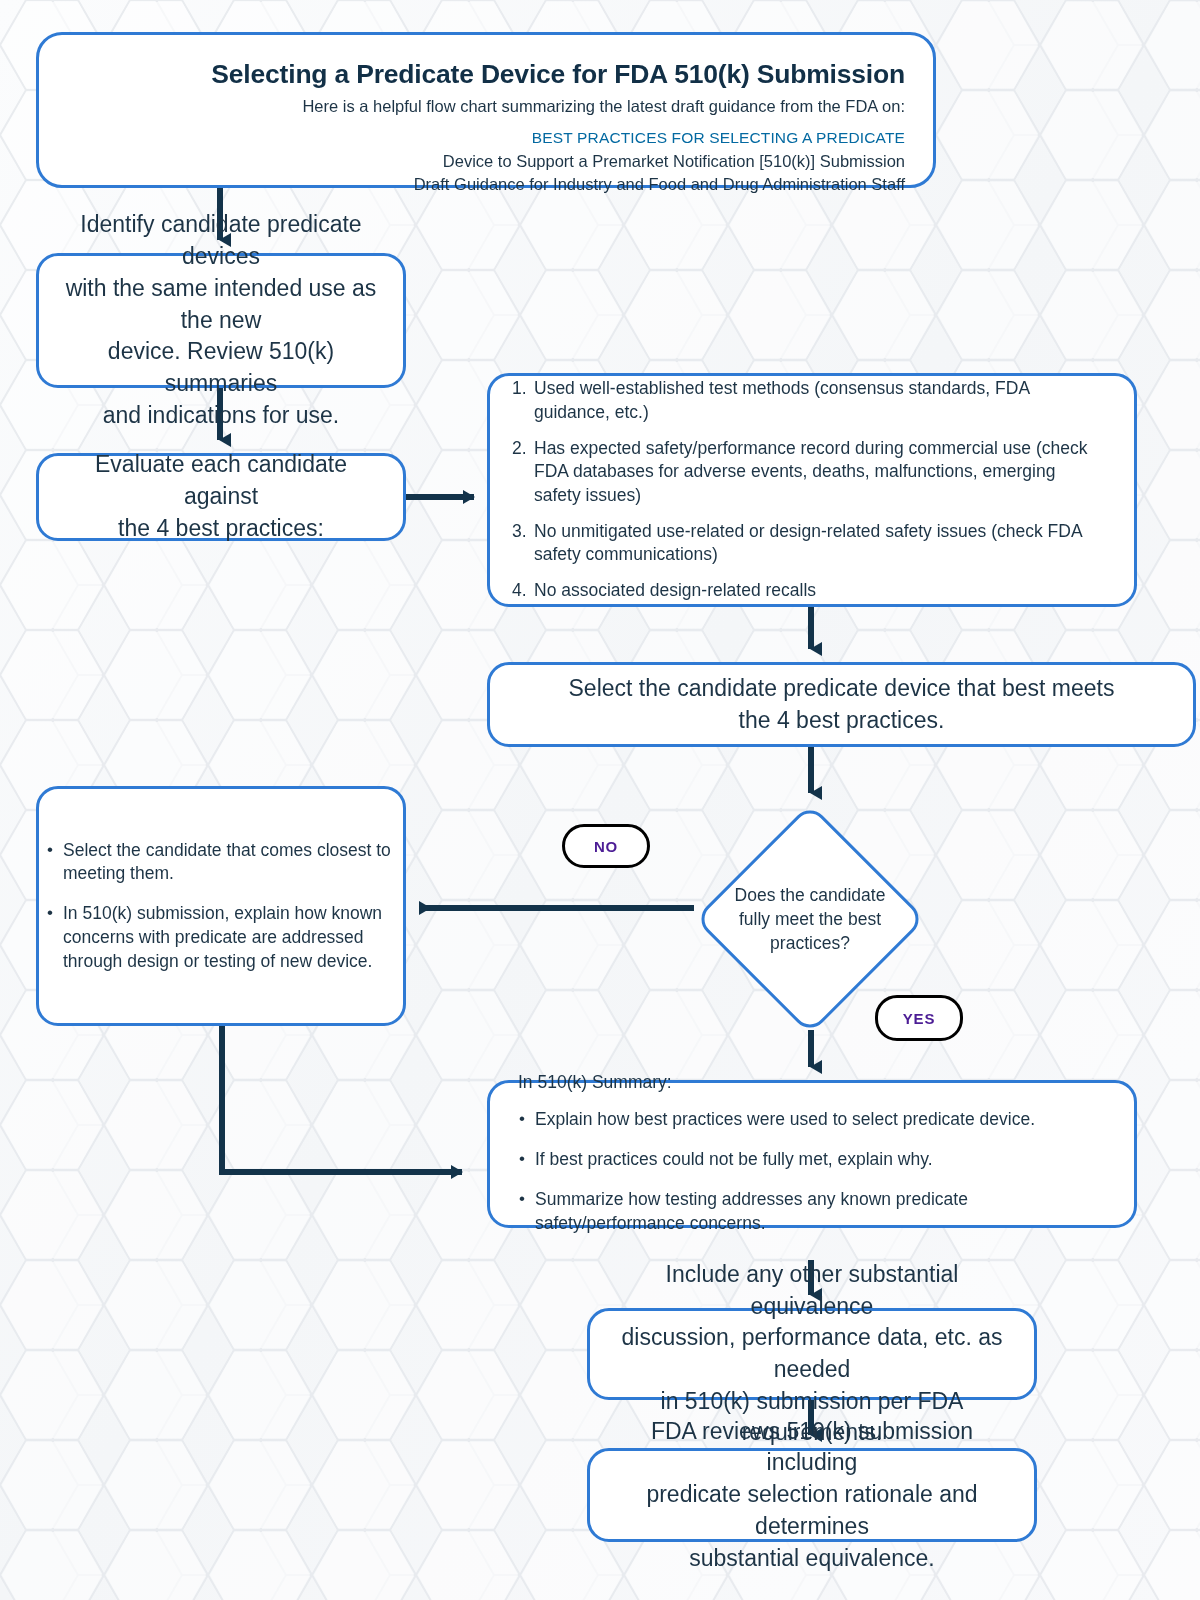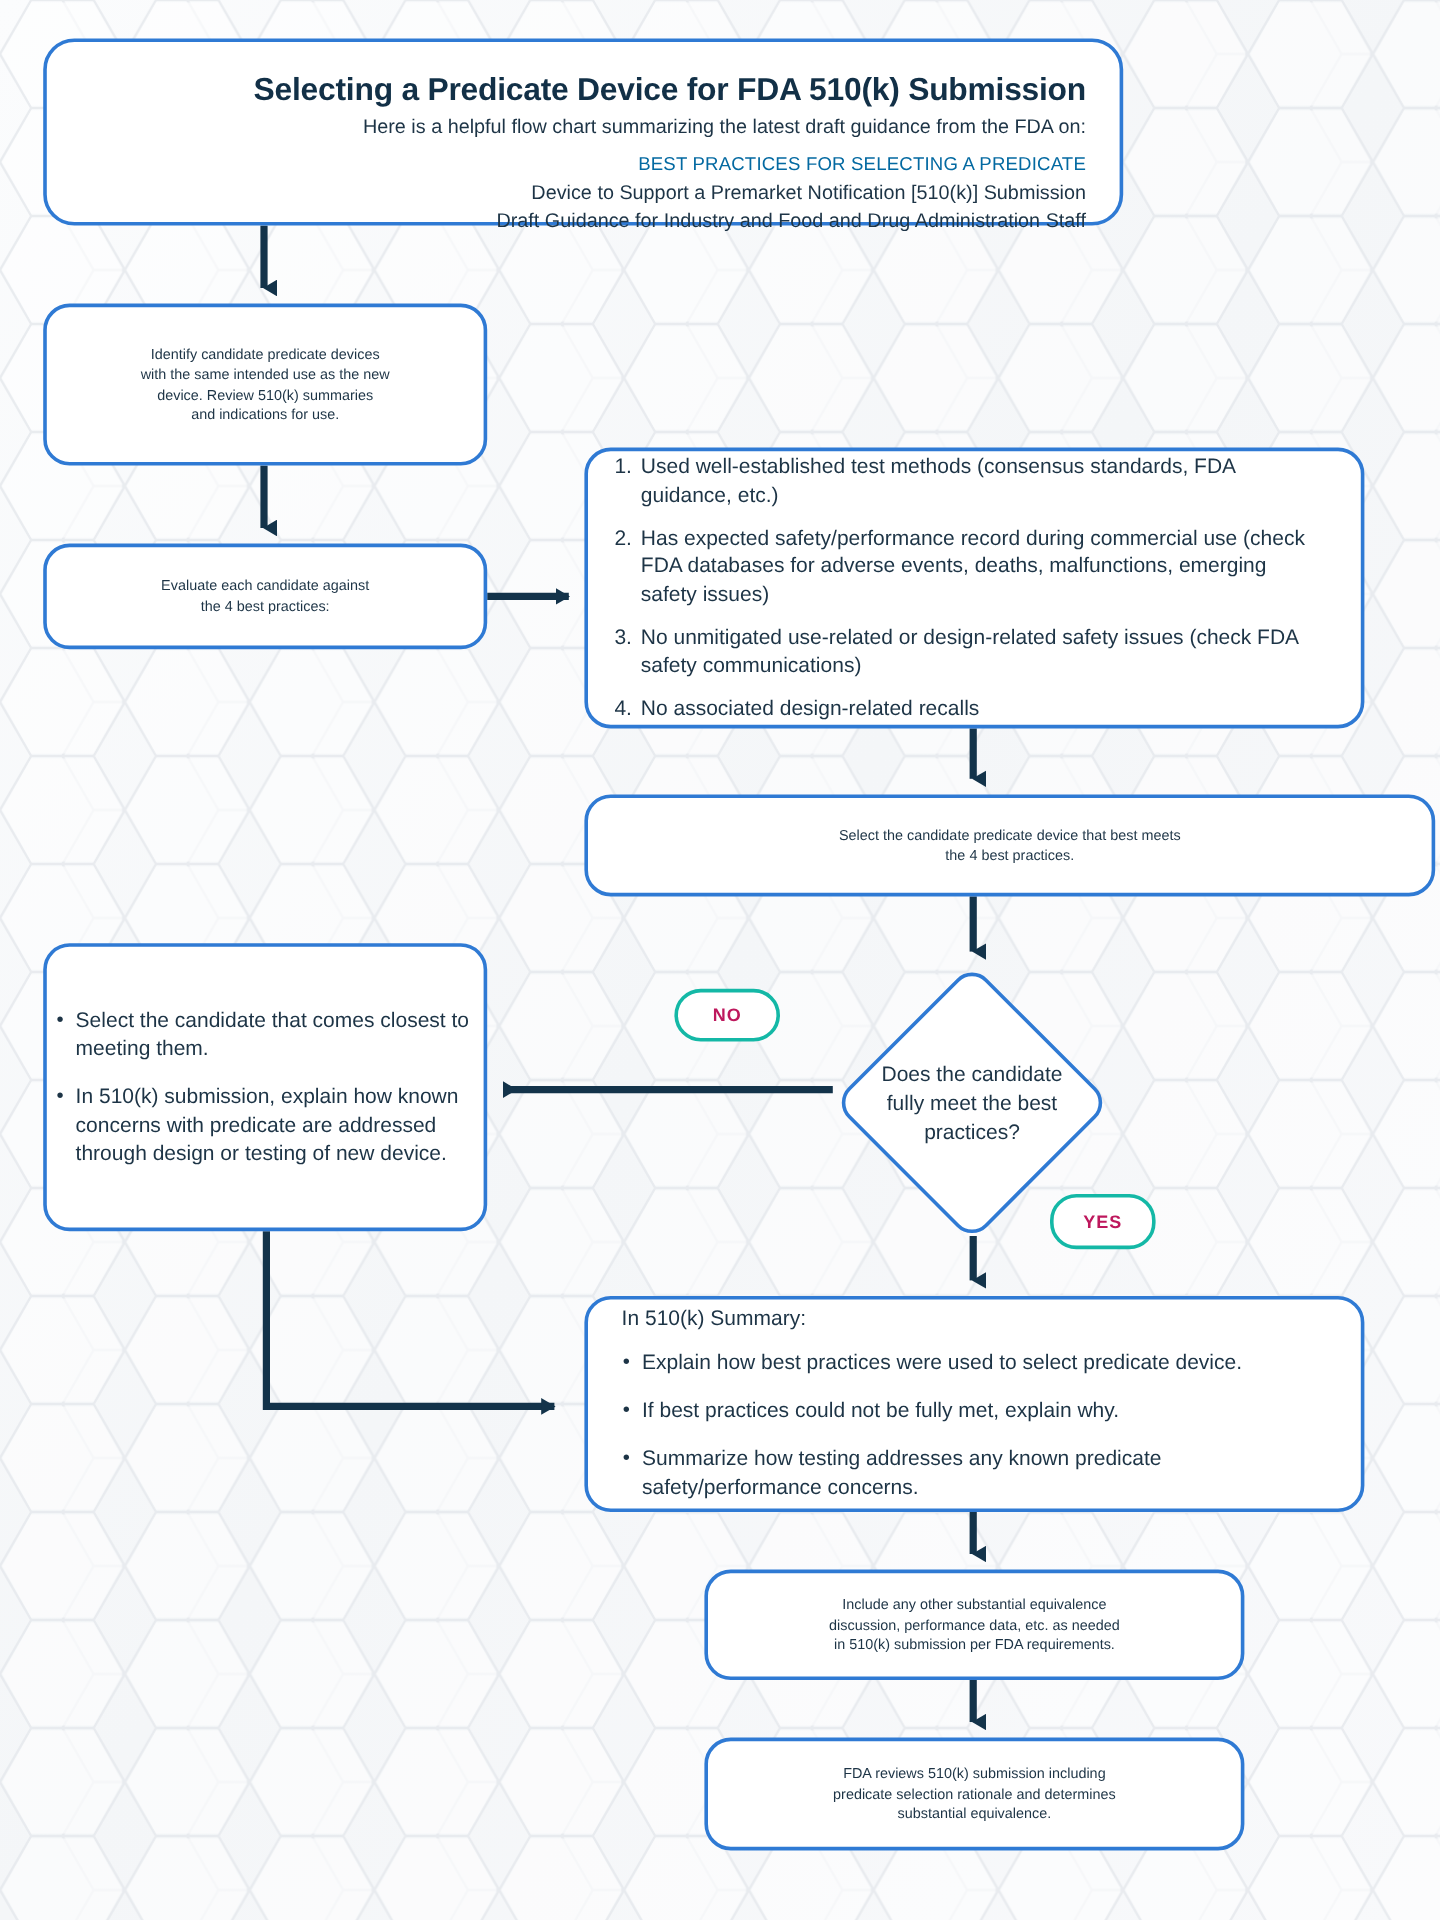"Identify candidate predicate devices" .node-text { font-size: 12px -> 23px }
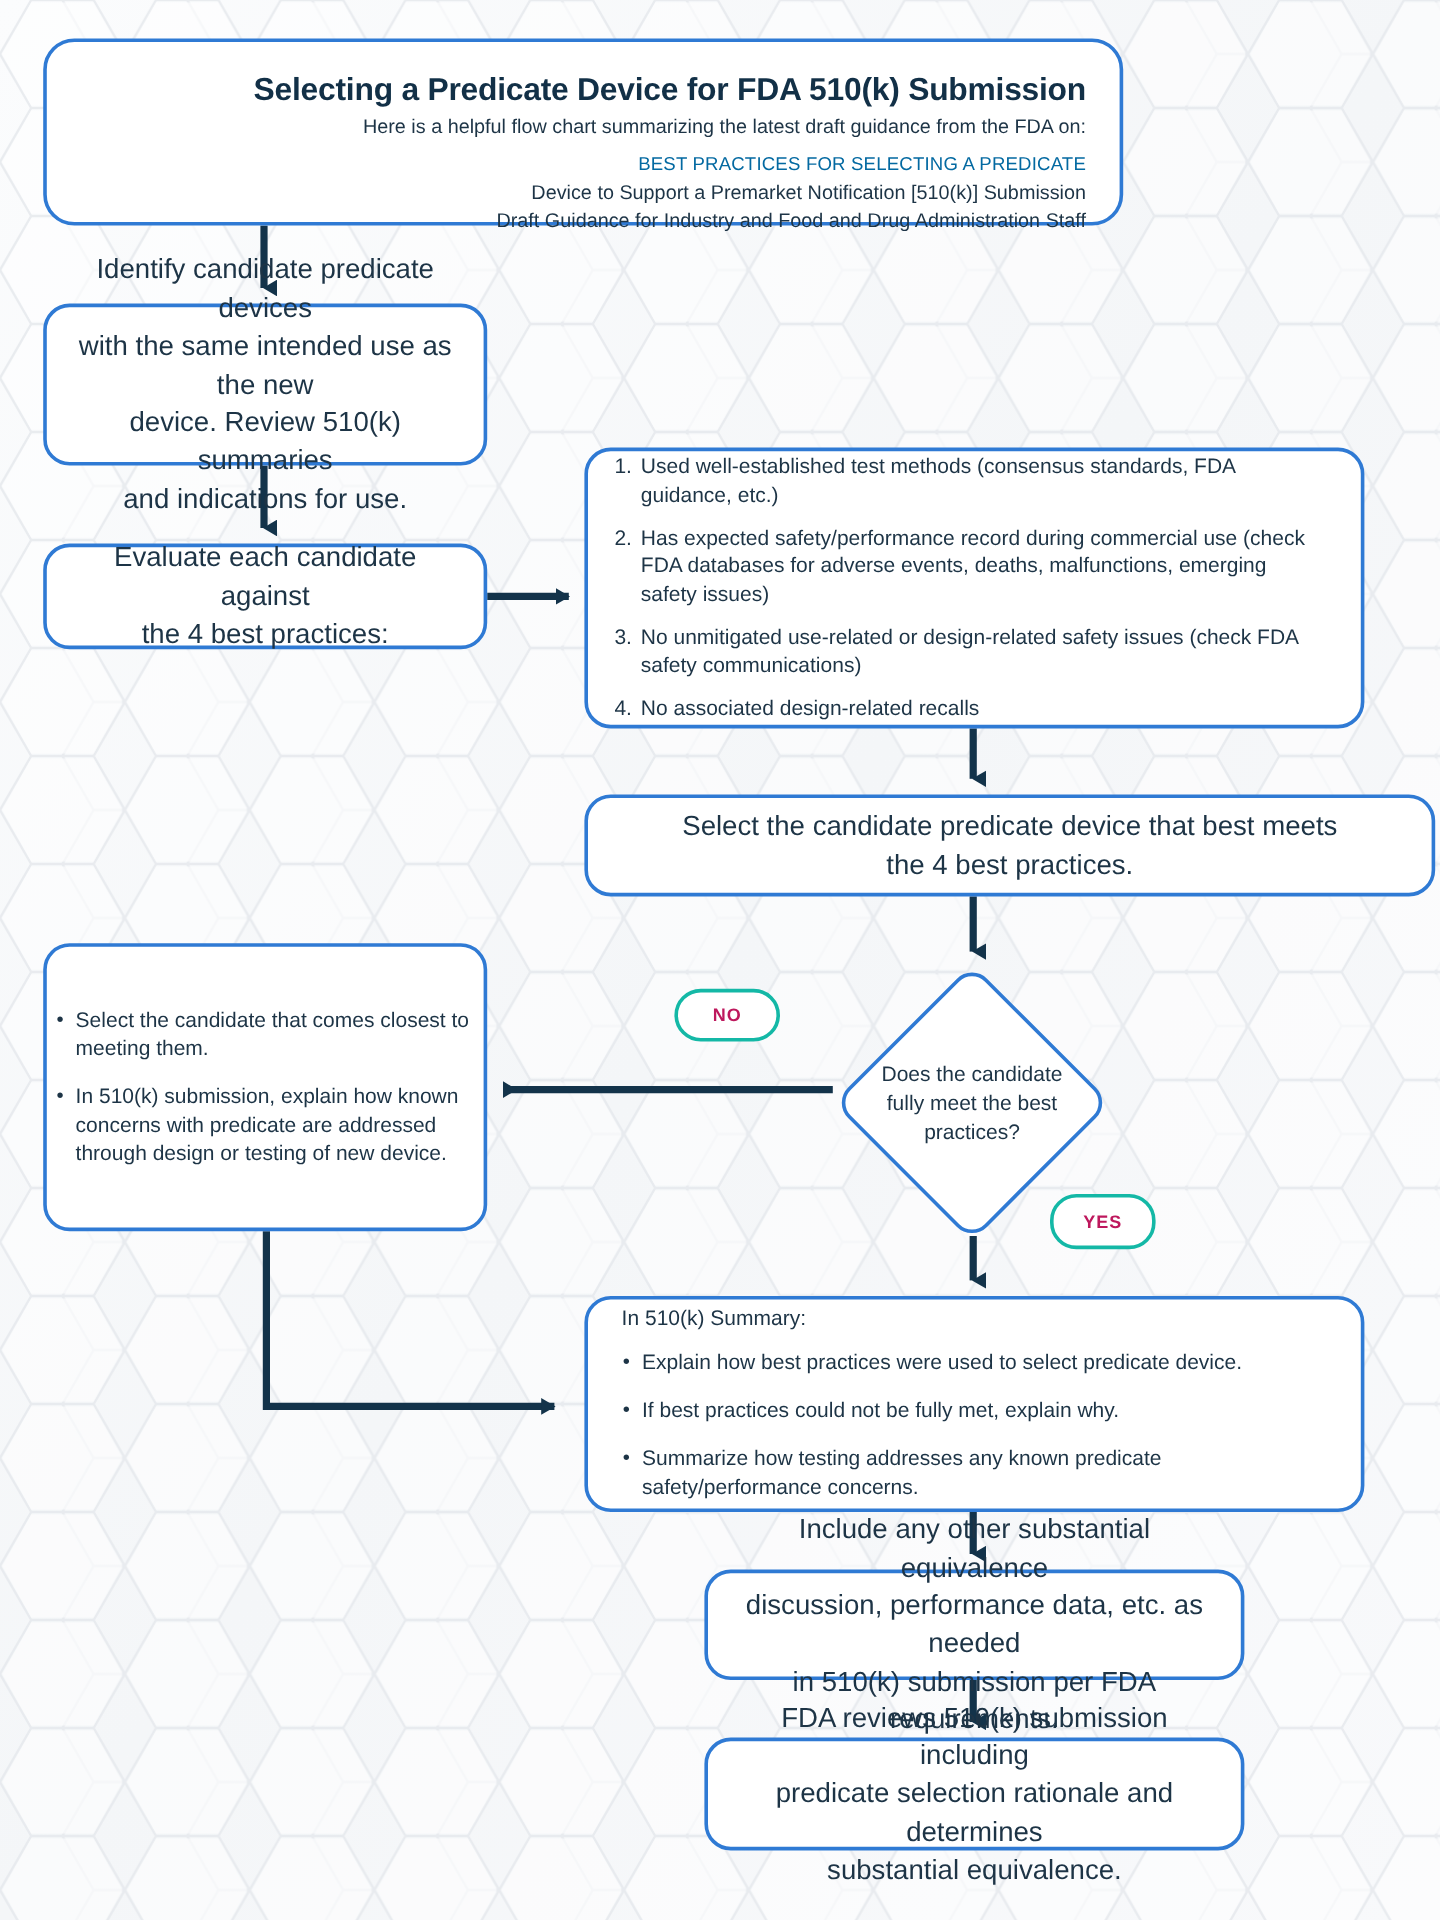"NO" .pill { border: 3px solid #14b8a6 -> 3px solid #000000; color: #be185d -> #4c1d95 }
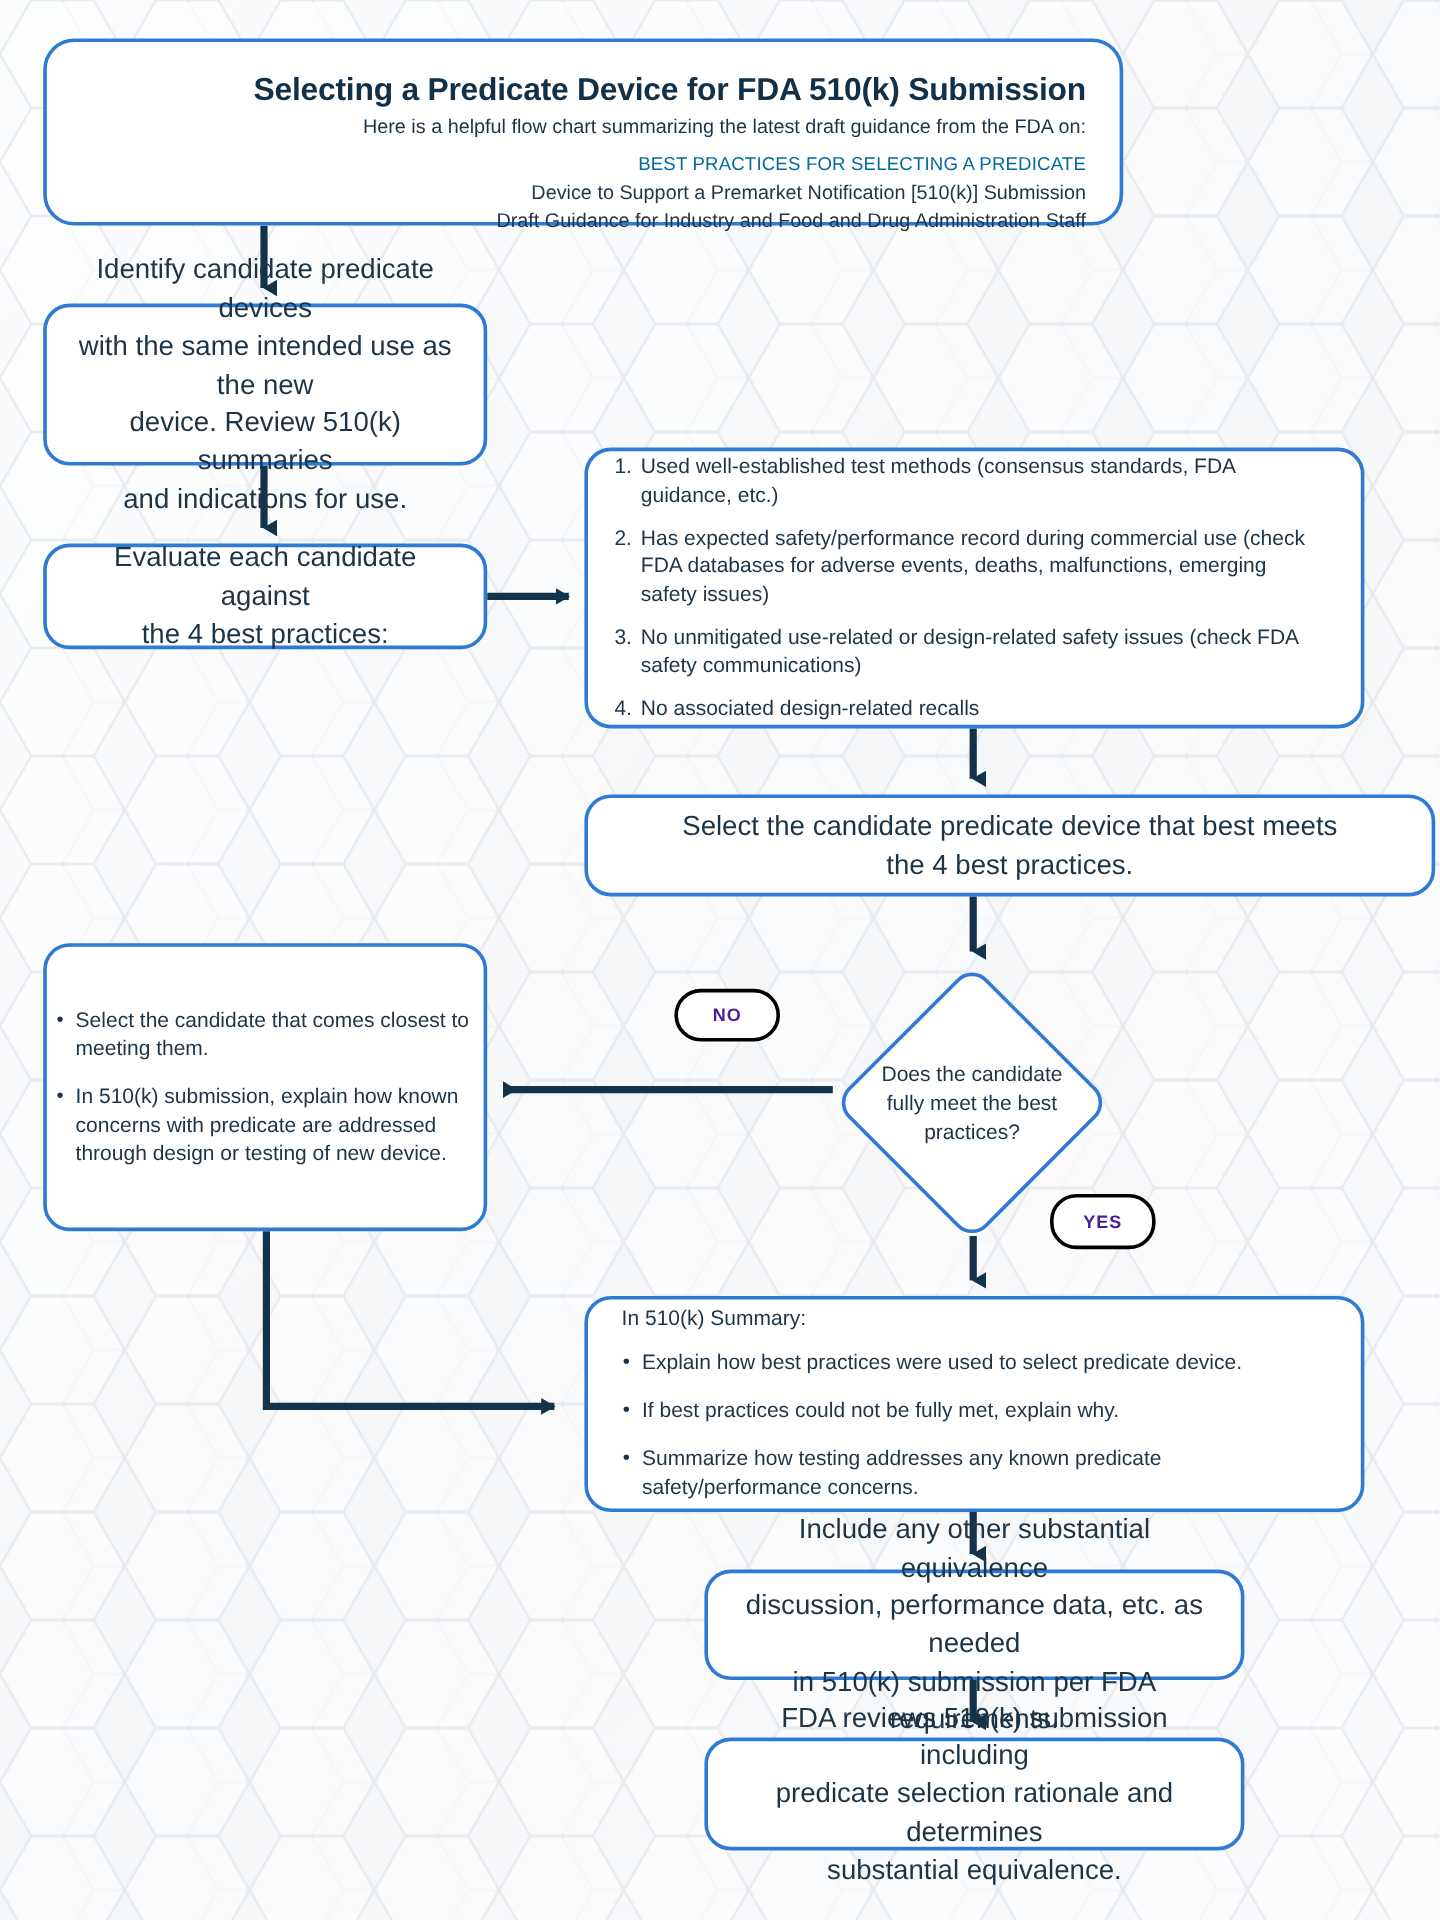"In 510(k) Summary:" #node-summary { height: 180px -> 148px }
